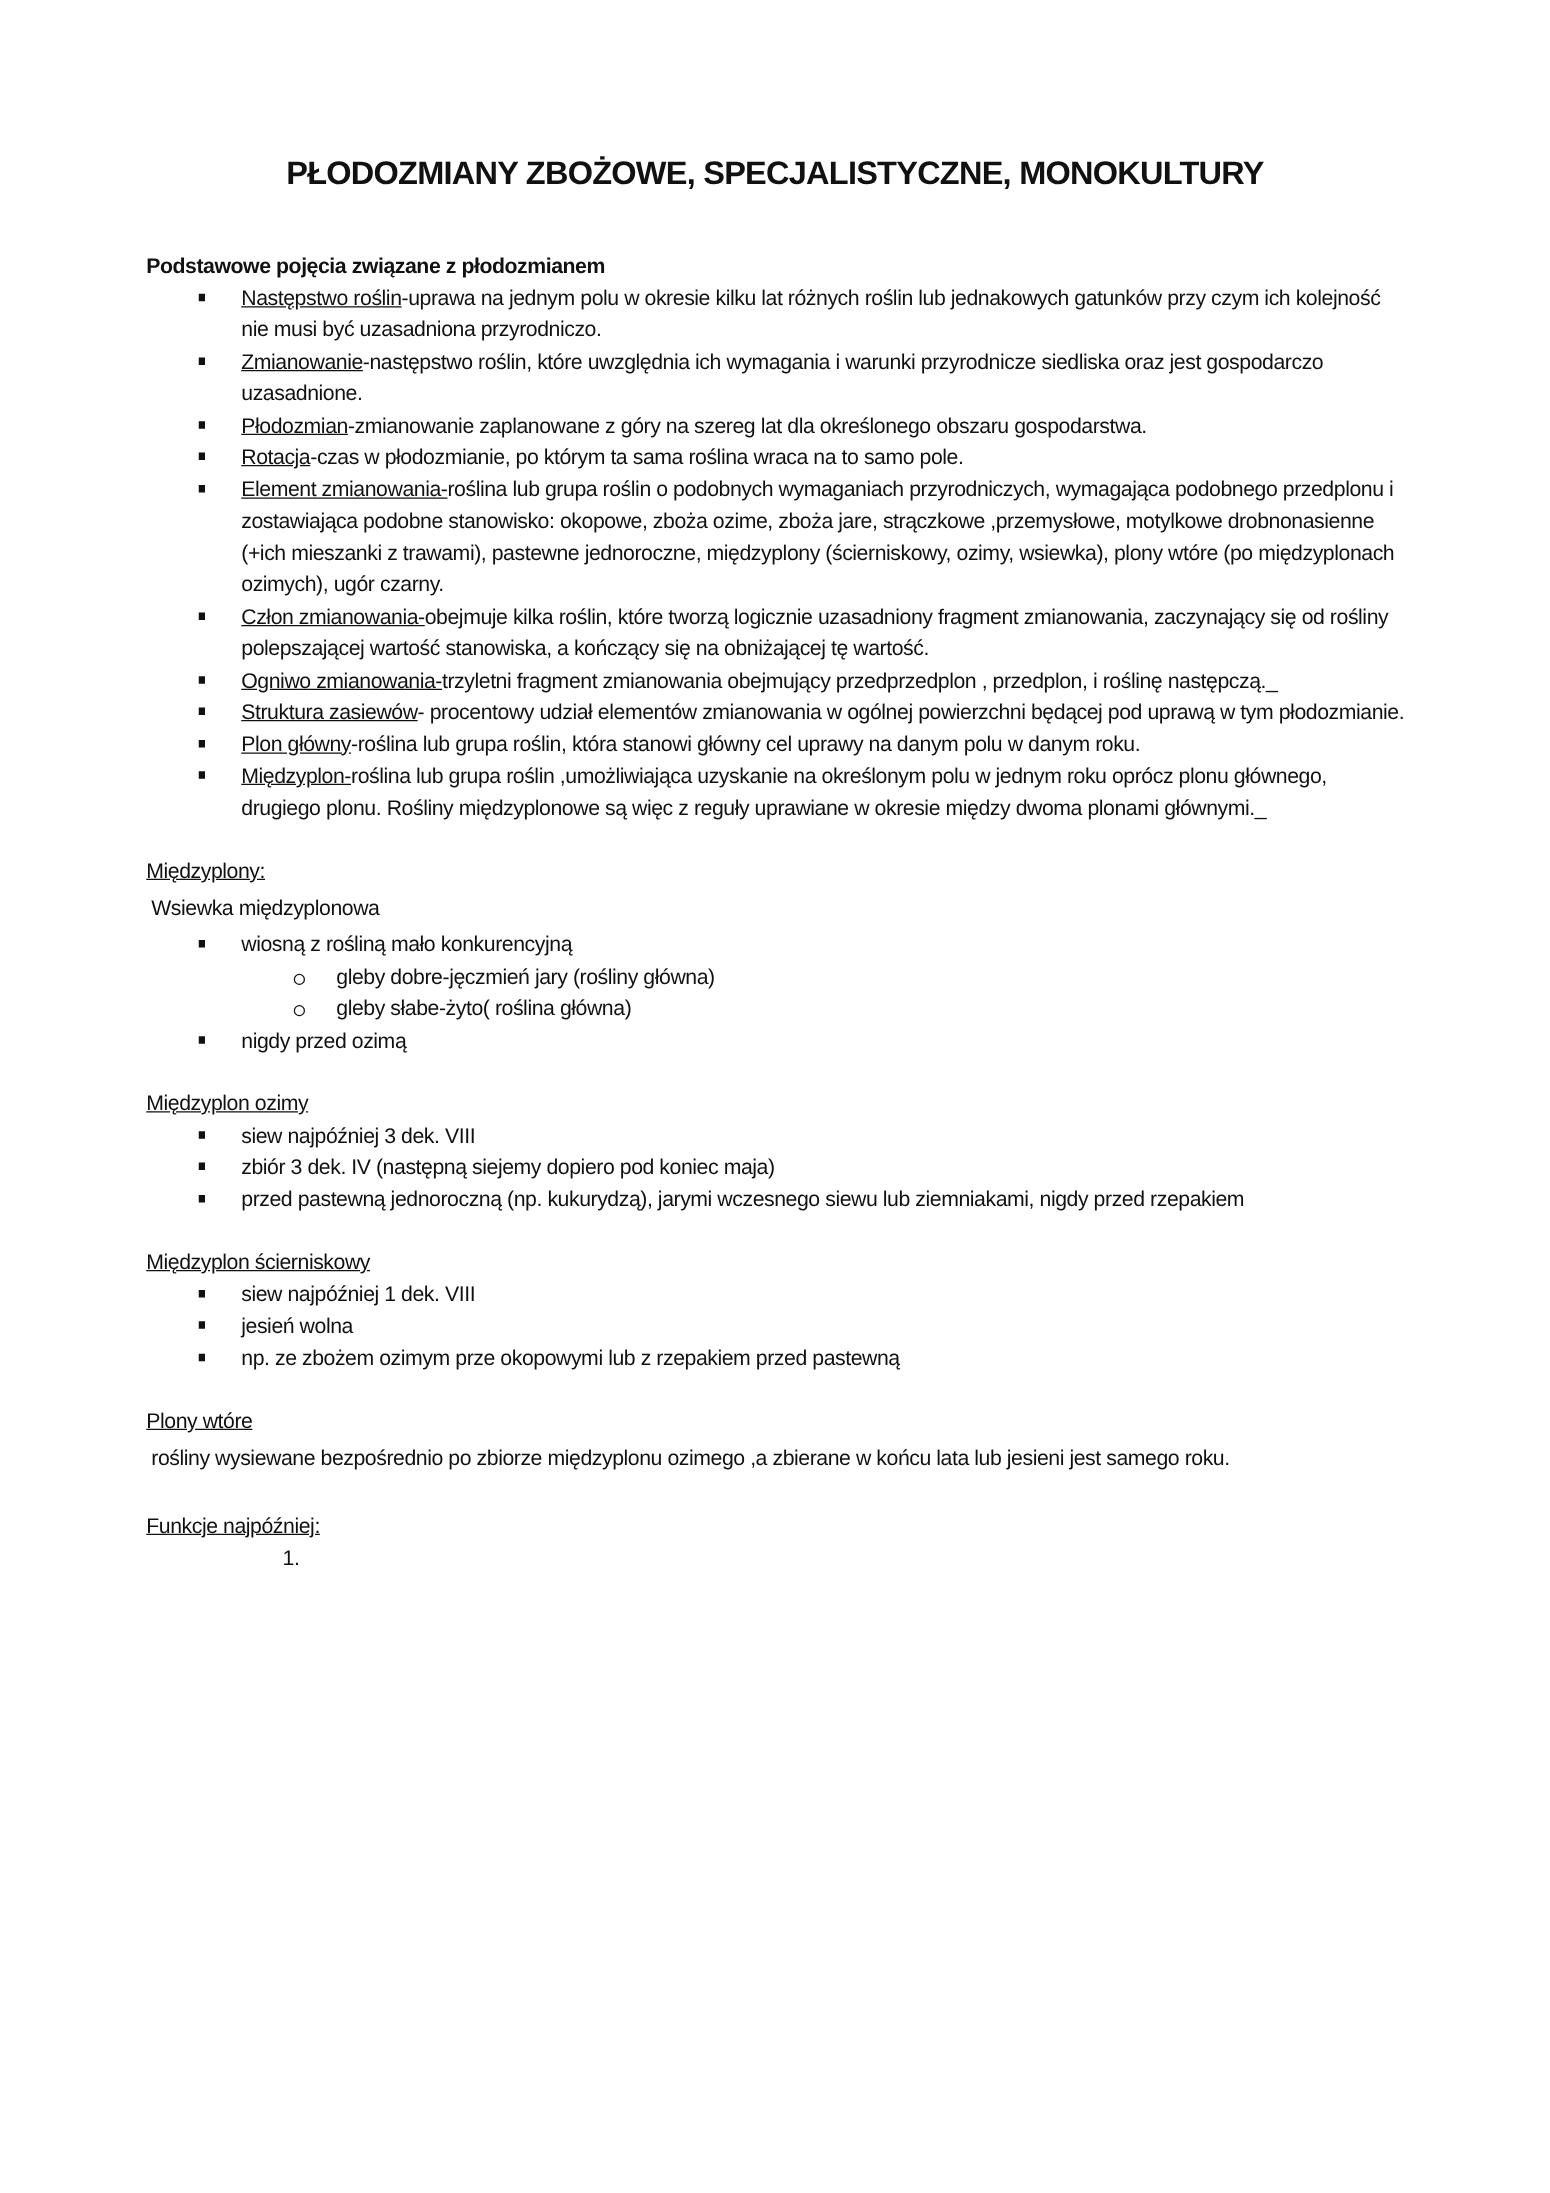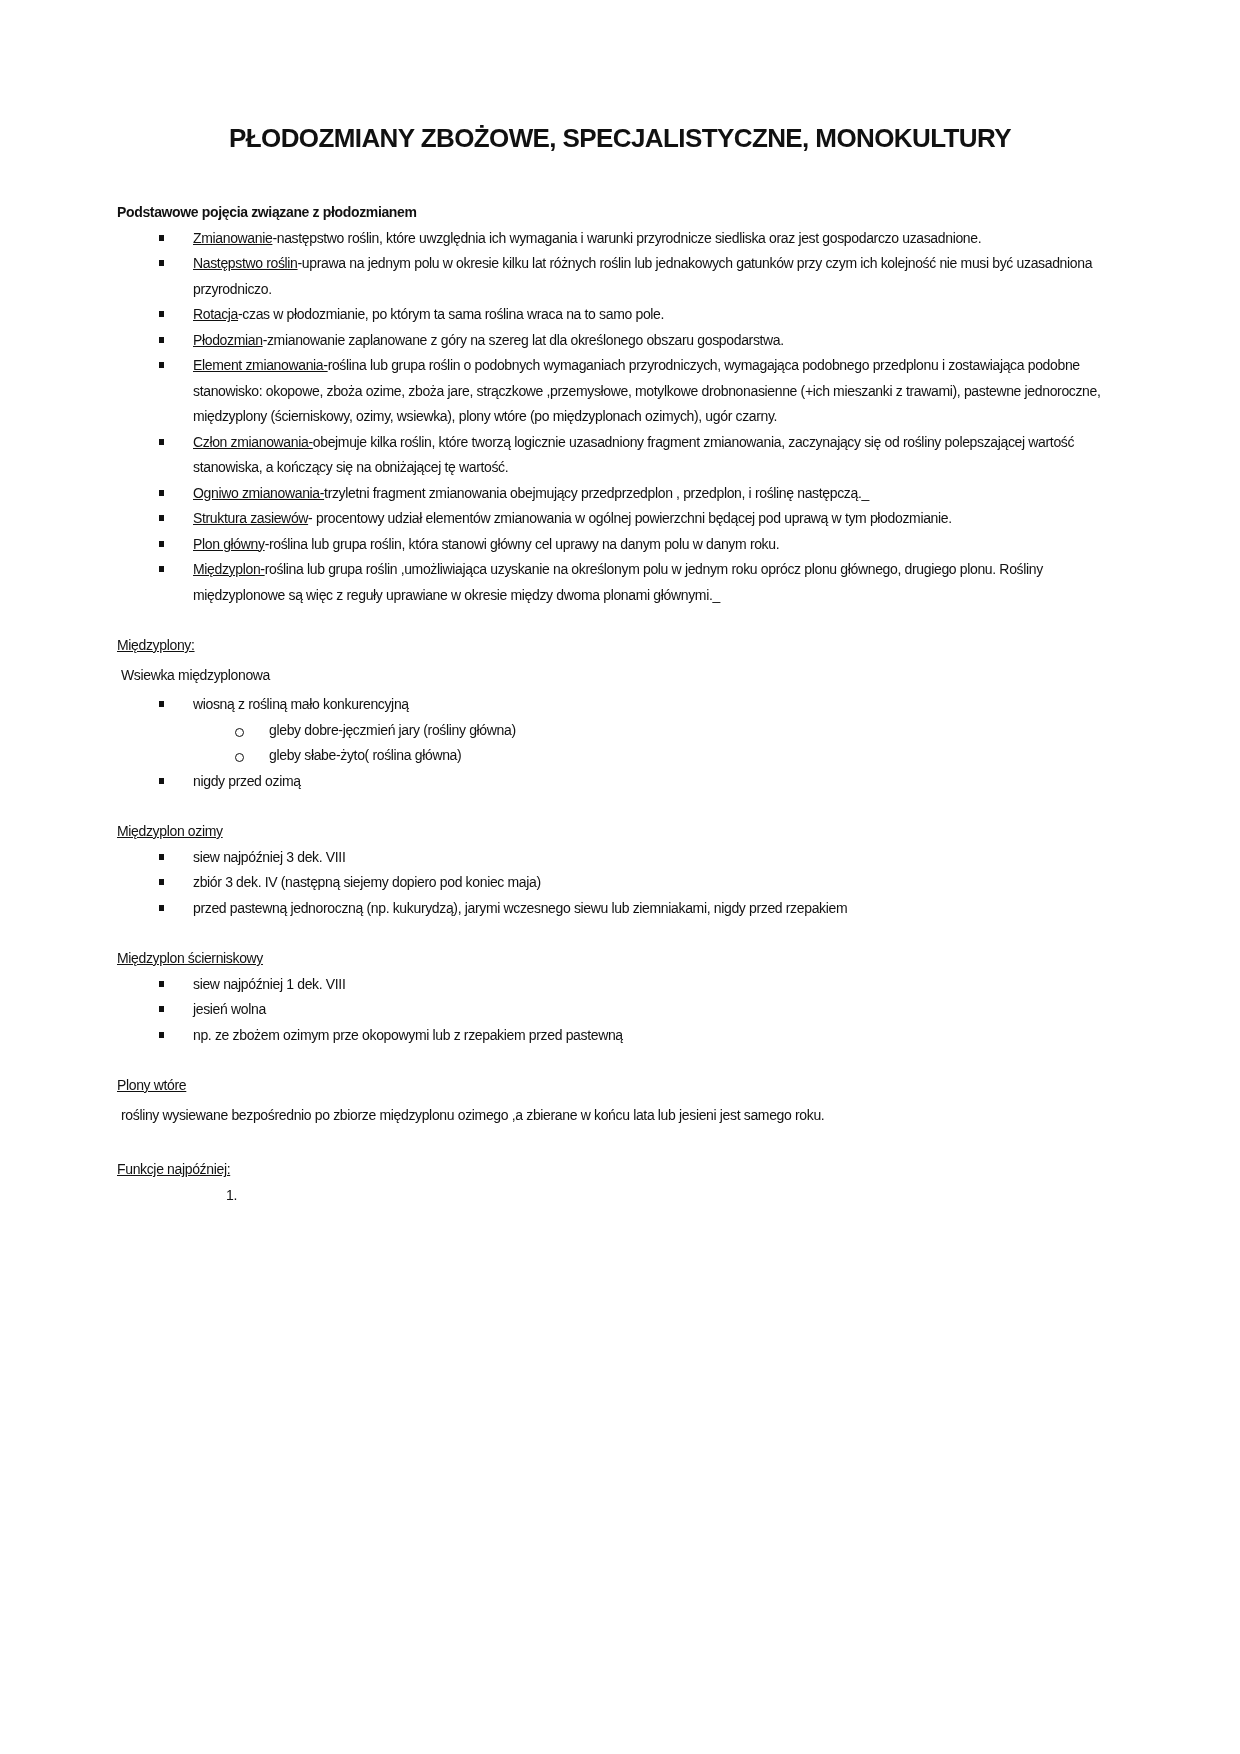"Podstawowe pojęcia związane z" .content { font-size: 14px -> 17px }
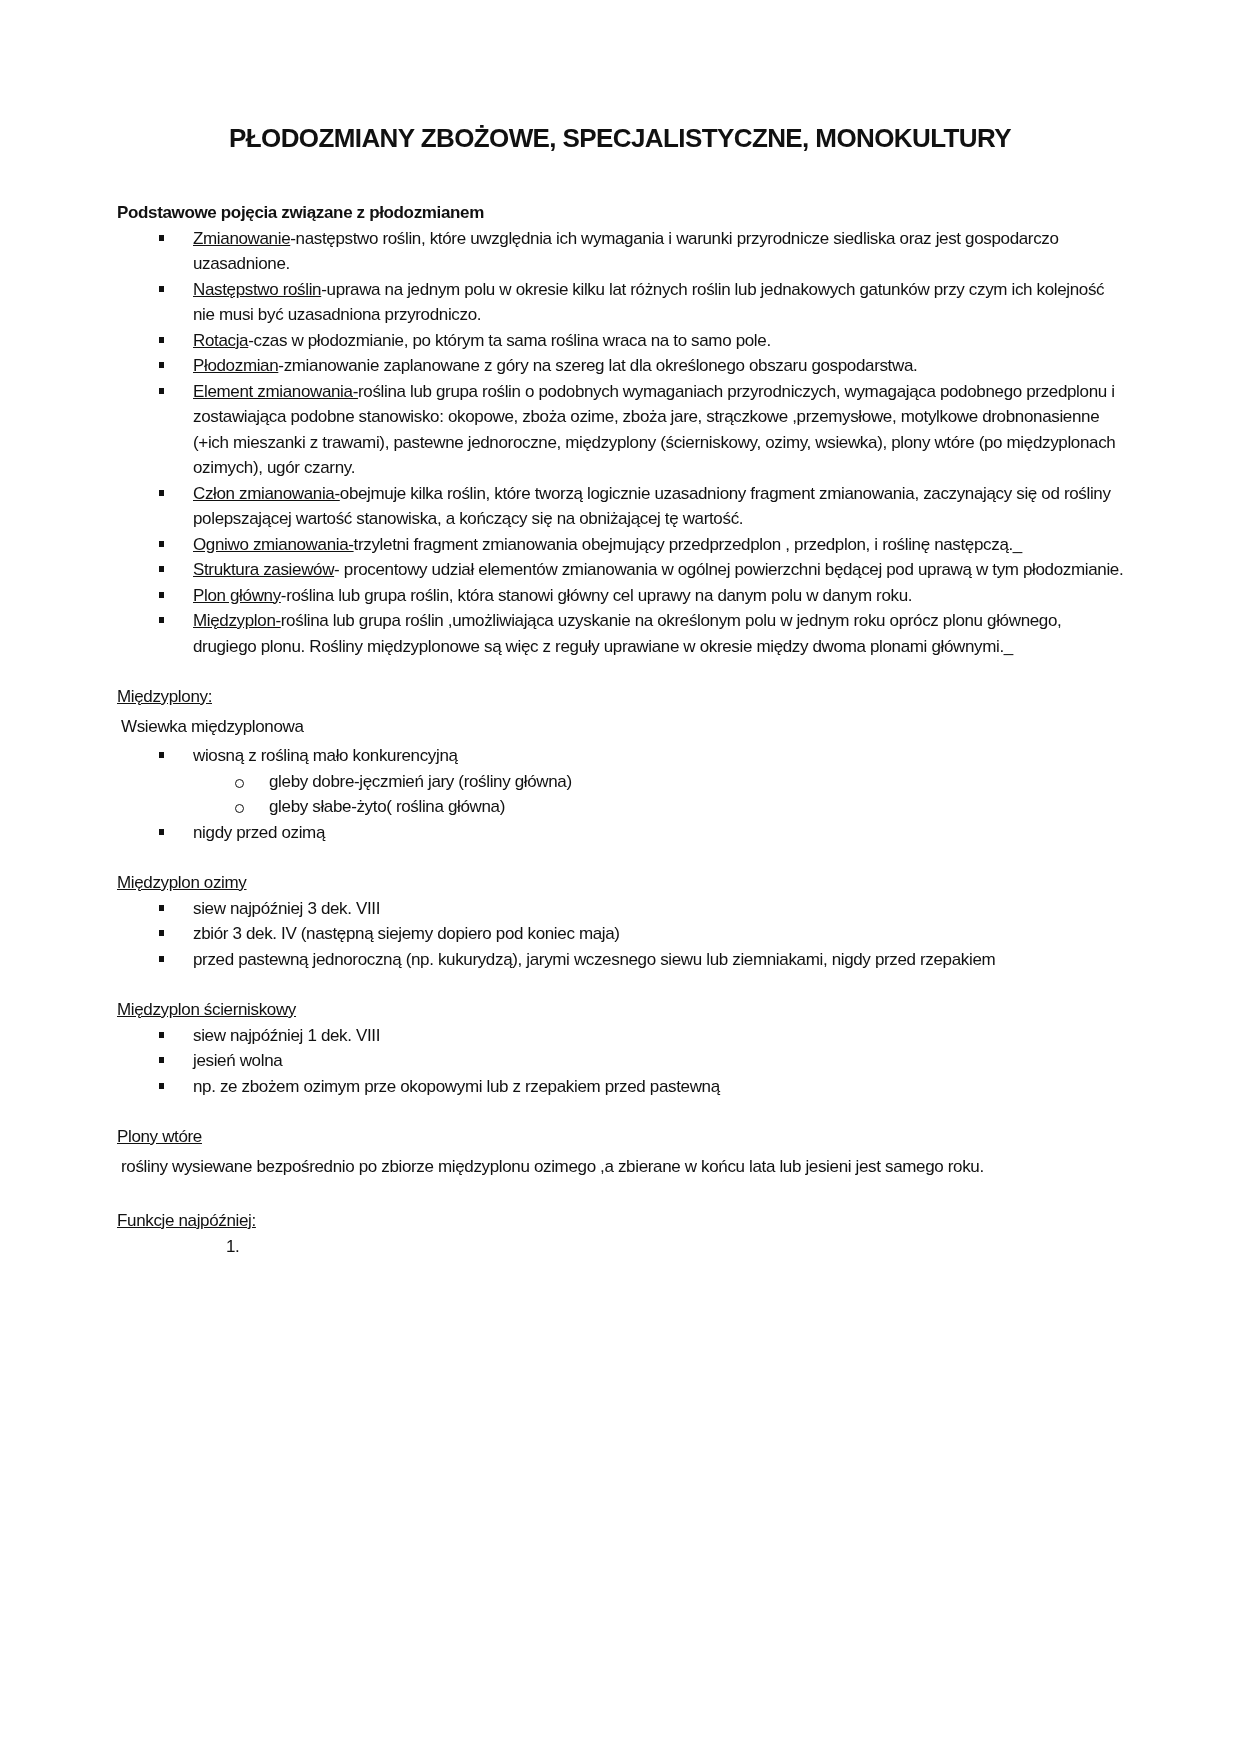"Zmianowanie-następstwo roślin, które" li { order: before "Następstwo roślin-uprawa na jednym polu" -> after "Następstwo roślin-uprawa na jednym polu" }
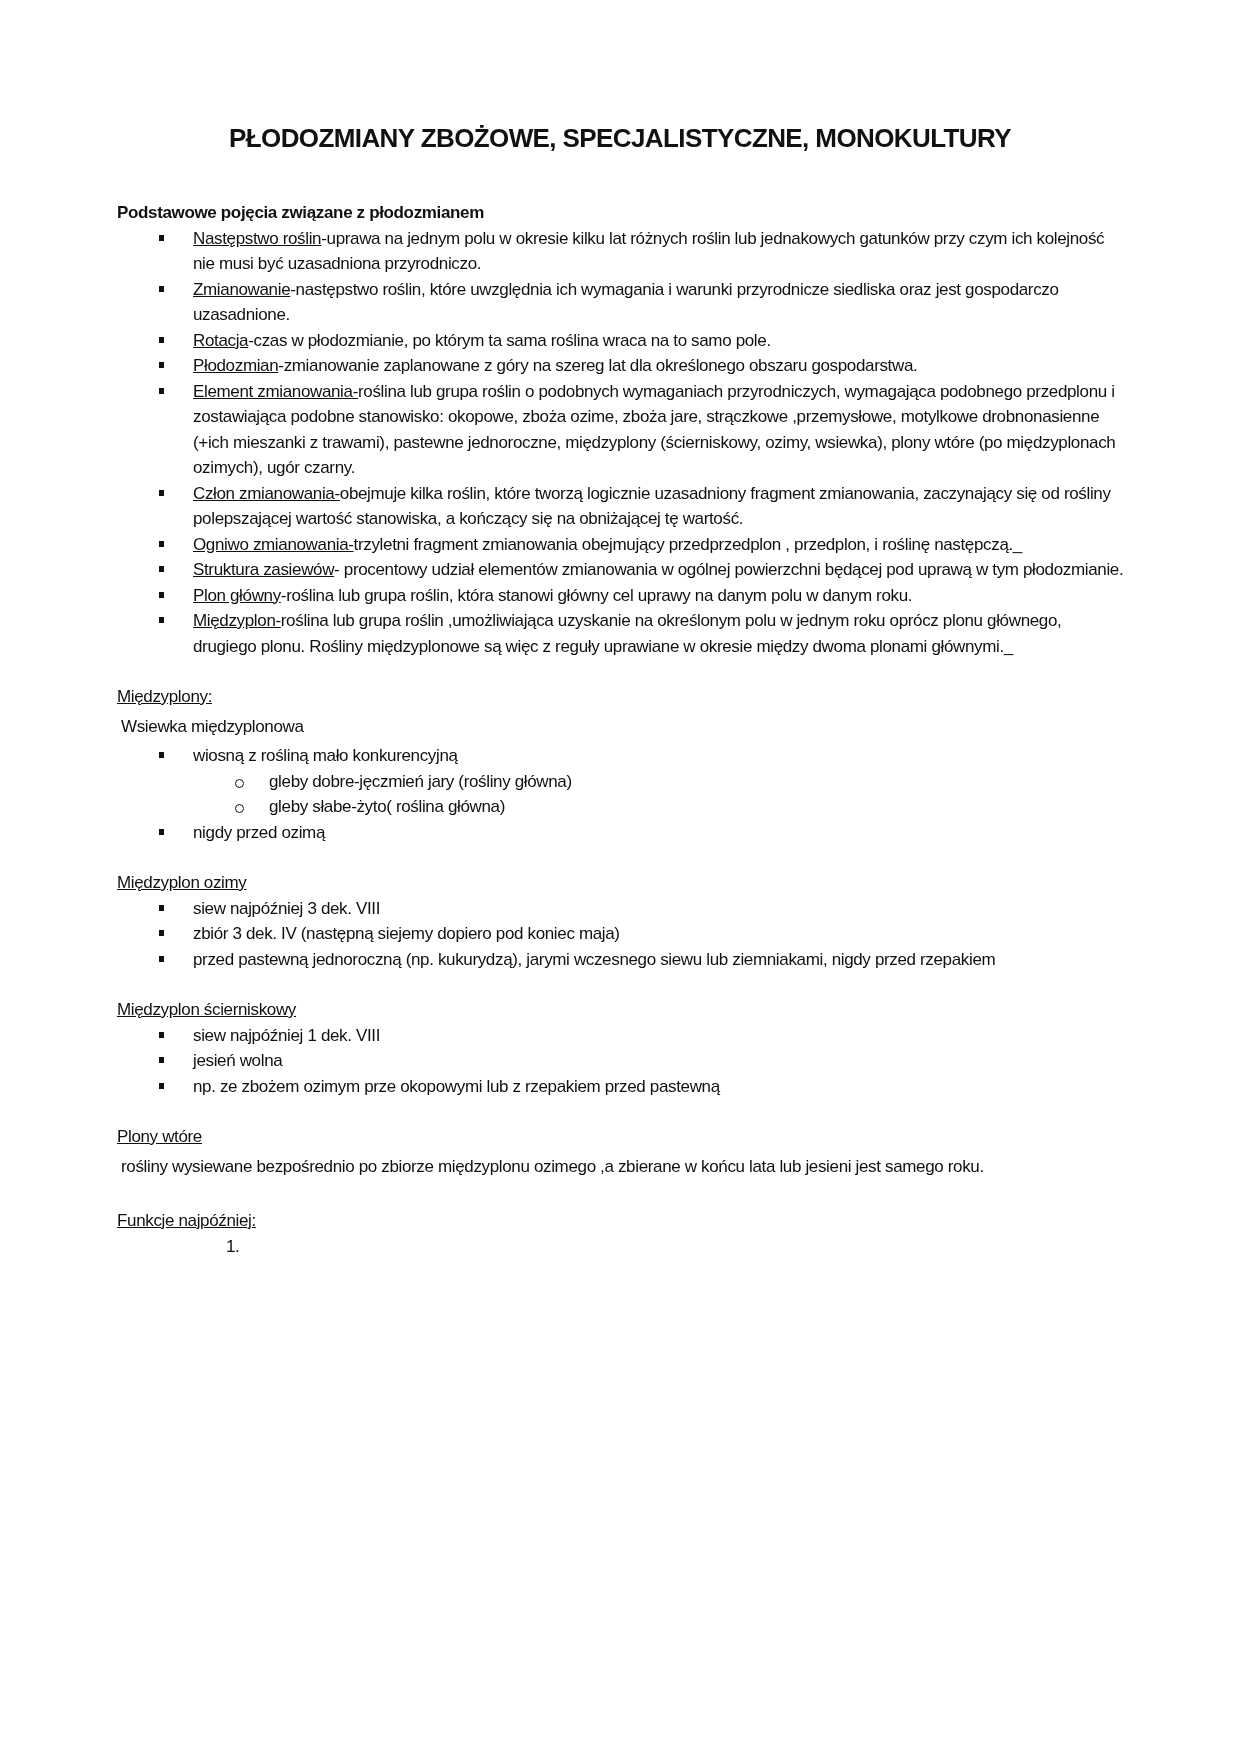"Rotacja-czas w płodozmianie, po którym" li { order: before "Płodozmian-zmianowanie zaplanowane z" -> after "Płodozmian-zmianowanie zaplanowane z" }
